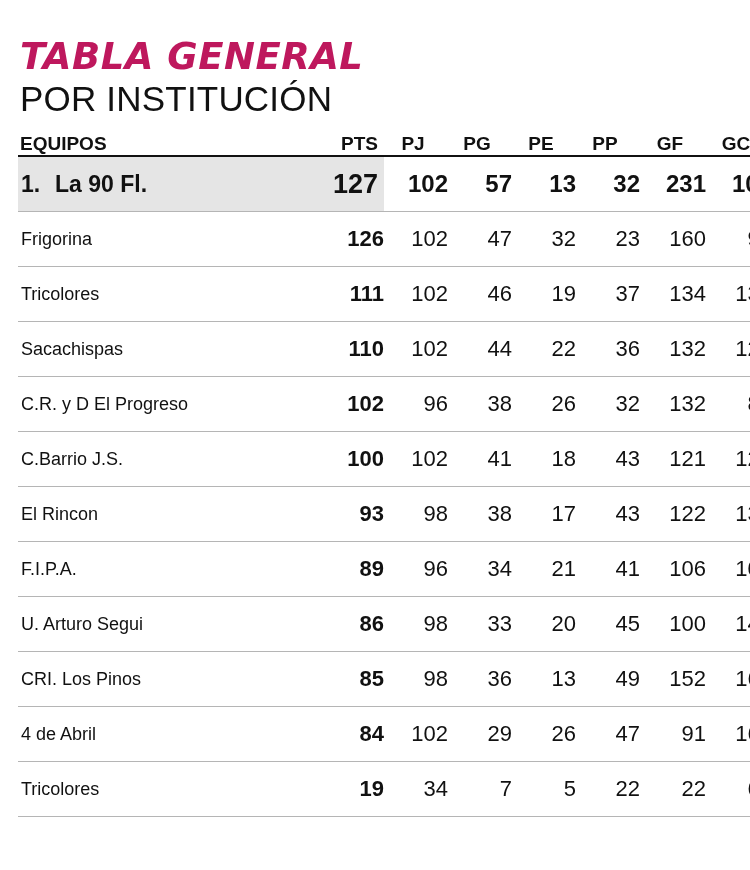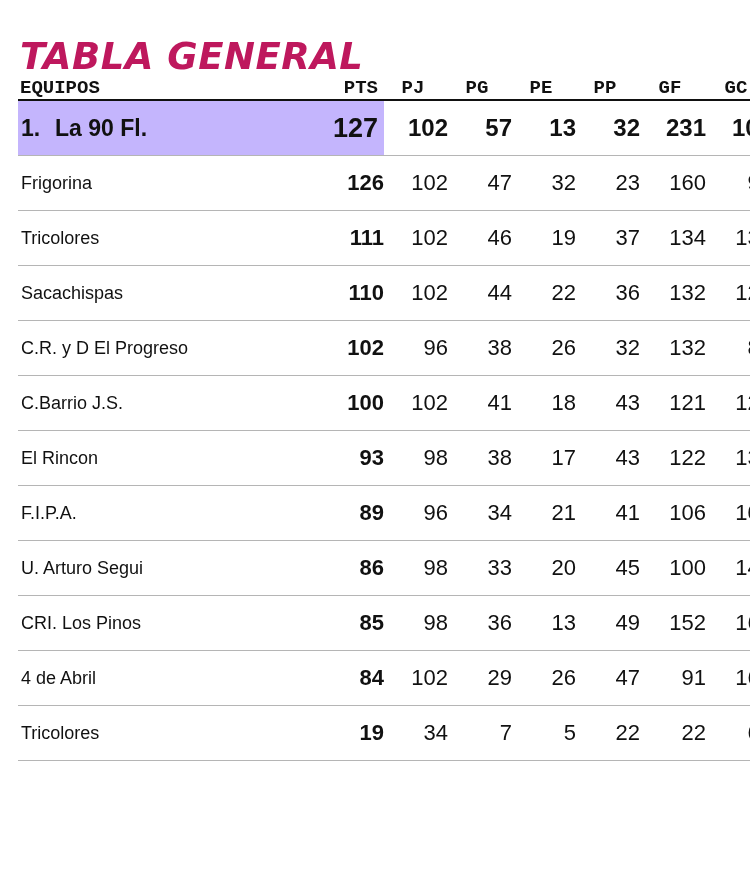"POR INSTITUCIÓN" div.title-sub { html: none -> <div>POR INSTITUCIÓN</div> }
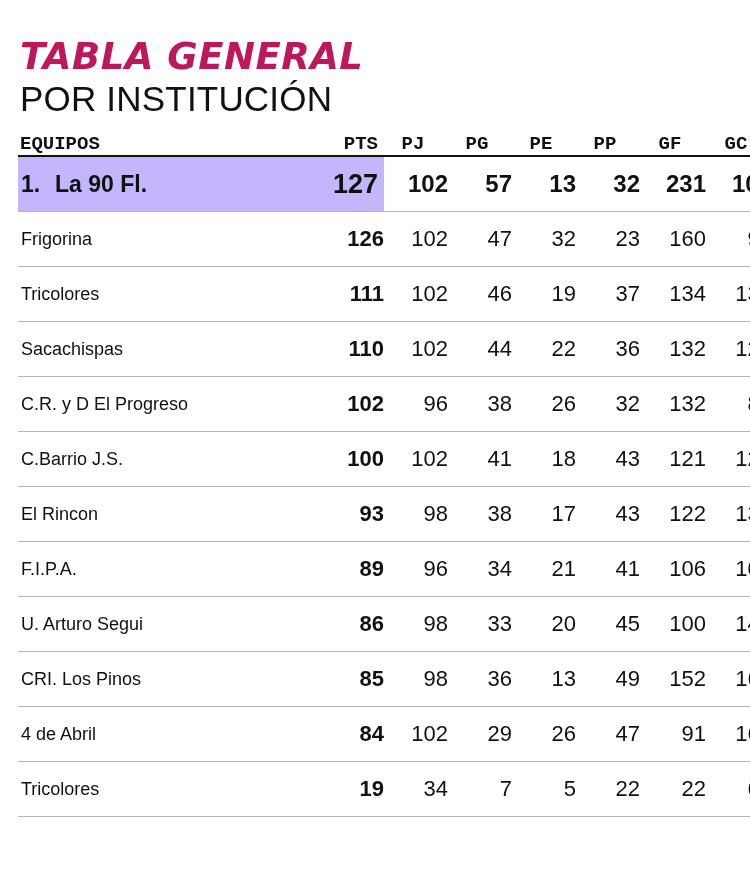"EQUIPOS" thead th { font-family: Liberation Mono, monospace -> Liberation Sans, sans-serif }
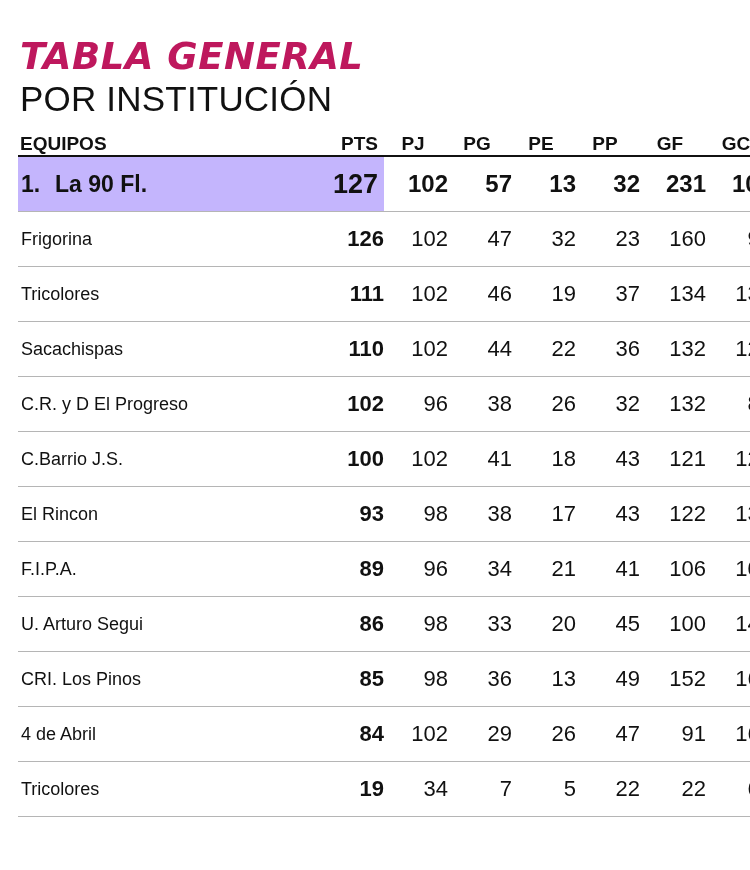"1. La 90 Fl." tbody tr.leader td.team, tbody tr.leader td.pts { background: #c4b5fd -> #e5e5e5 }
